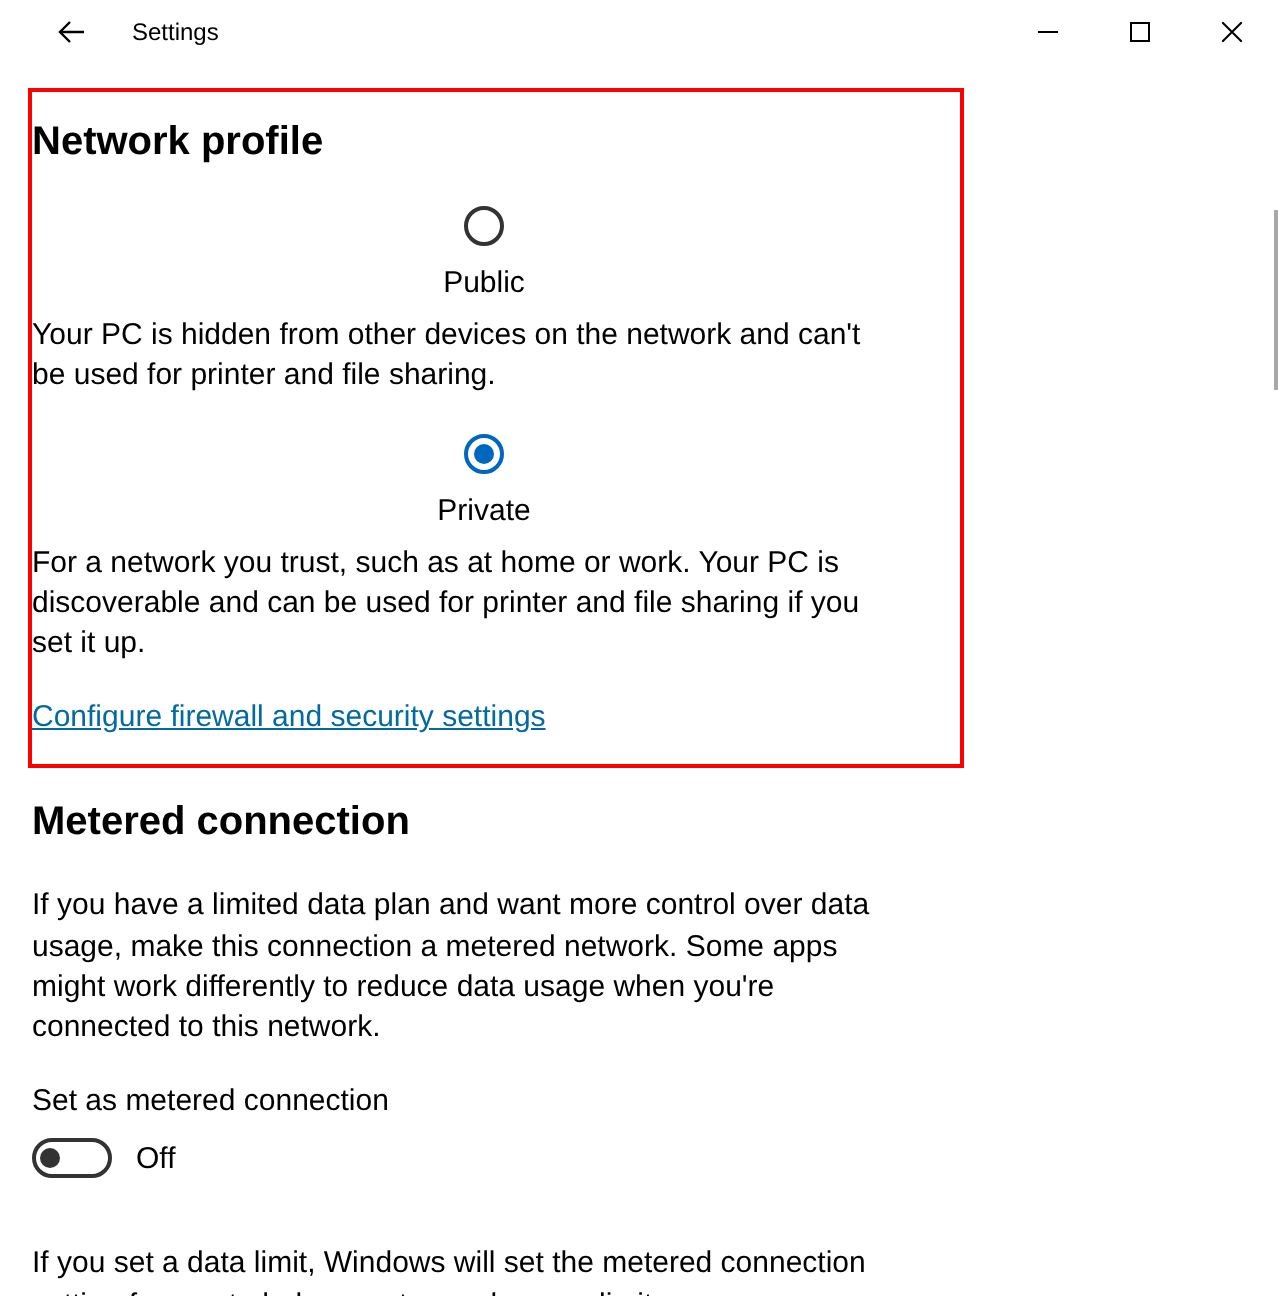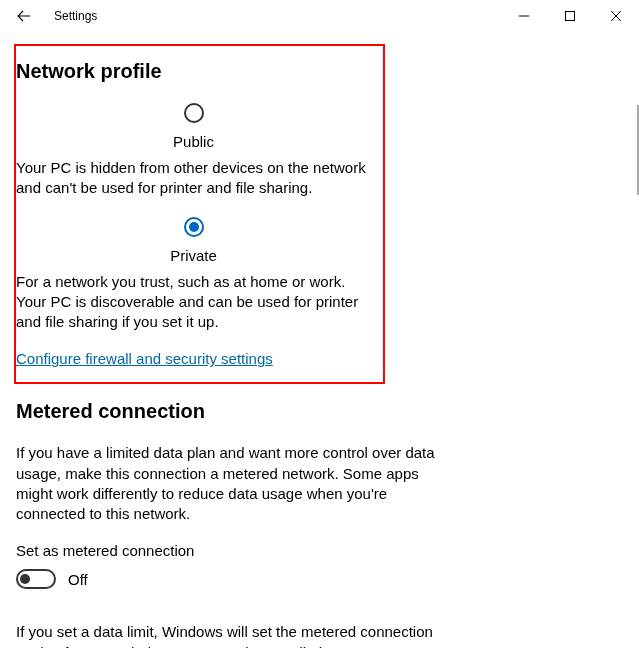"Settings" .title-bar { padding: 0 0 0 4px -> 0 0 0 16px }
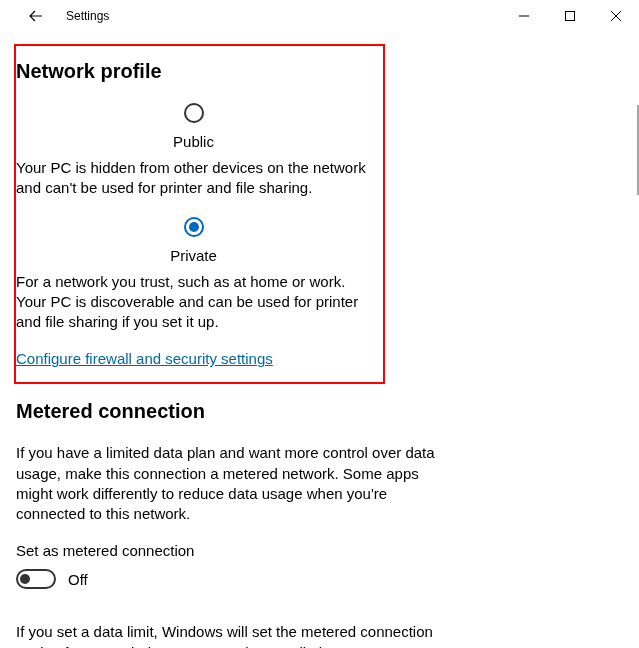"Network profile" .highlight-box { width: 371px -> 468px }
